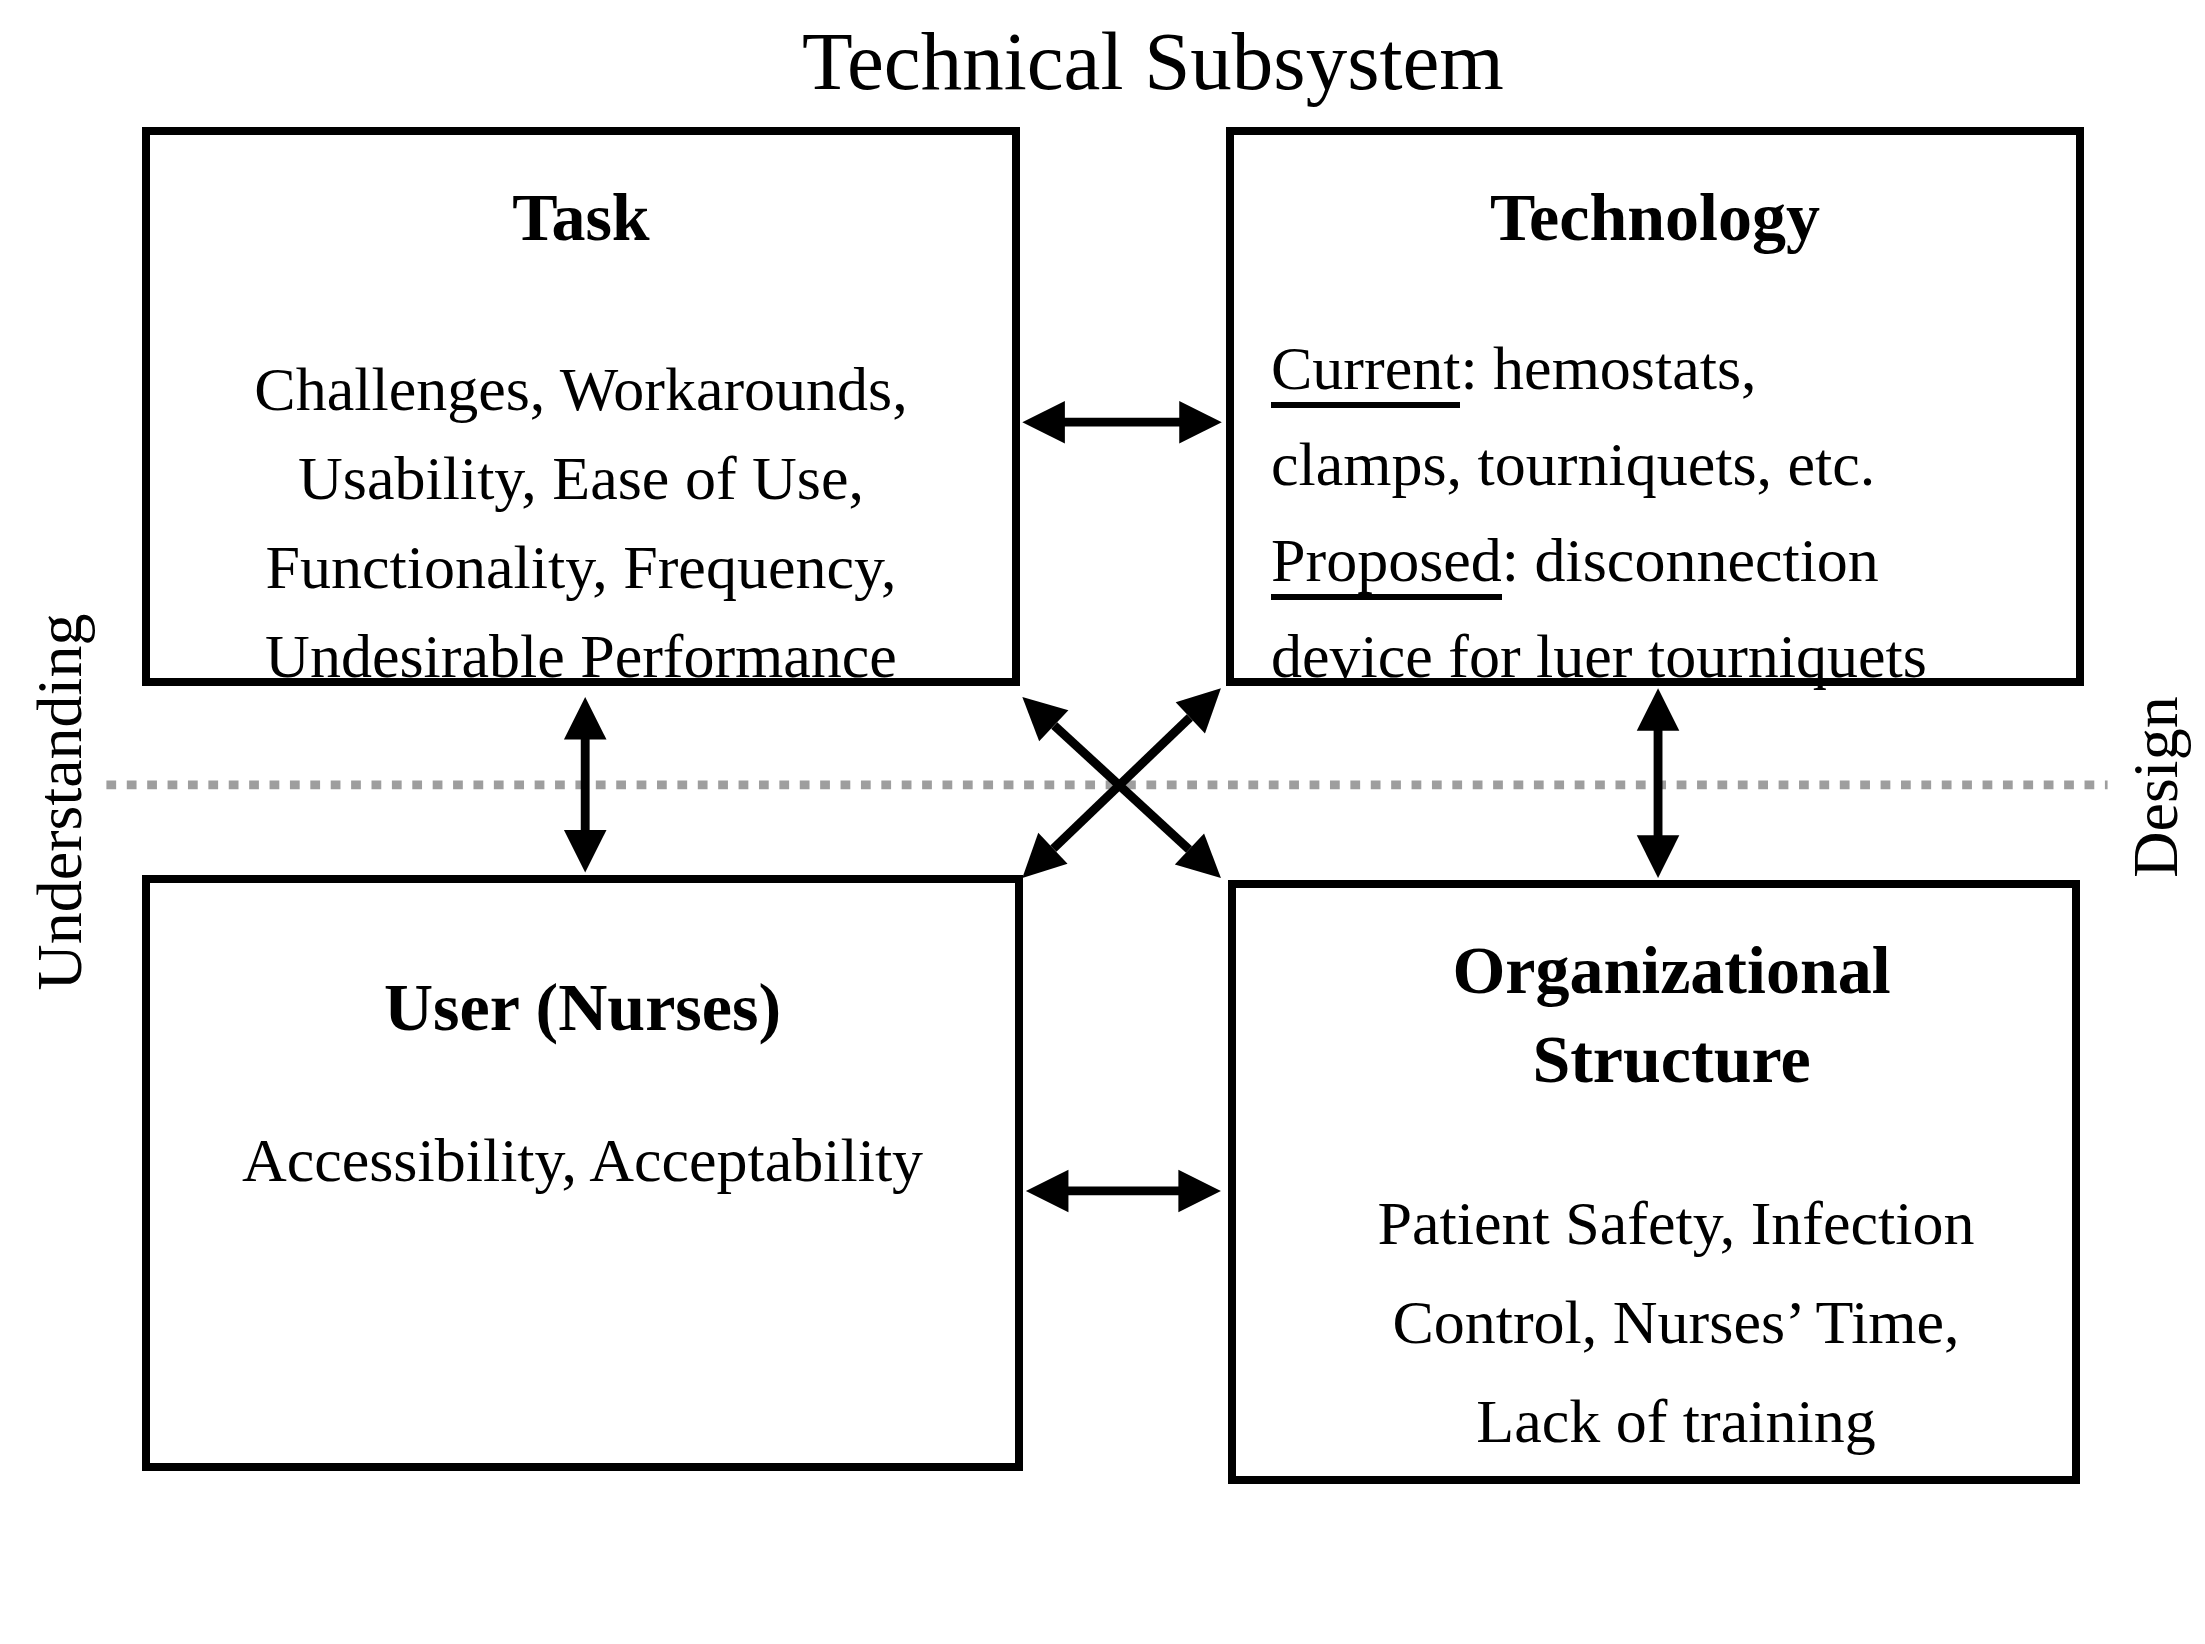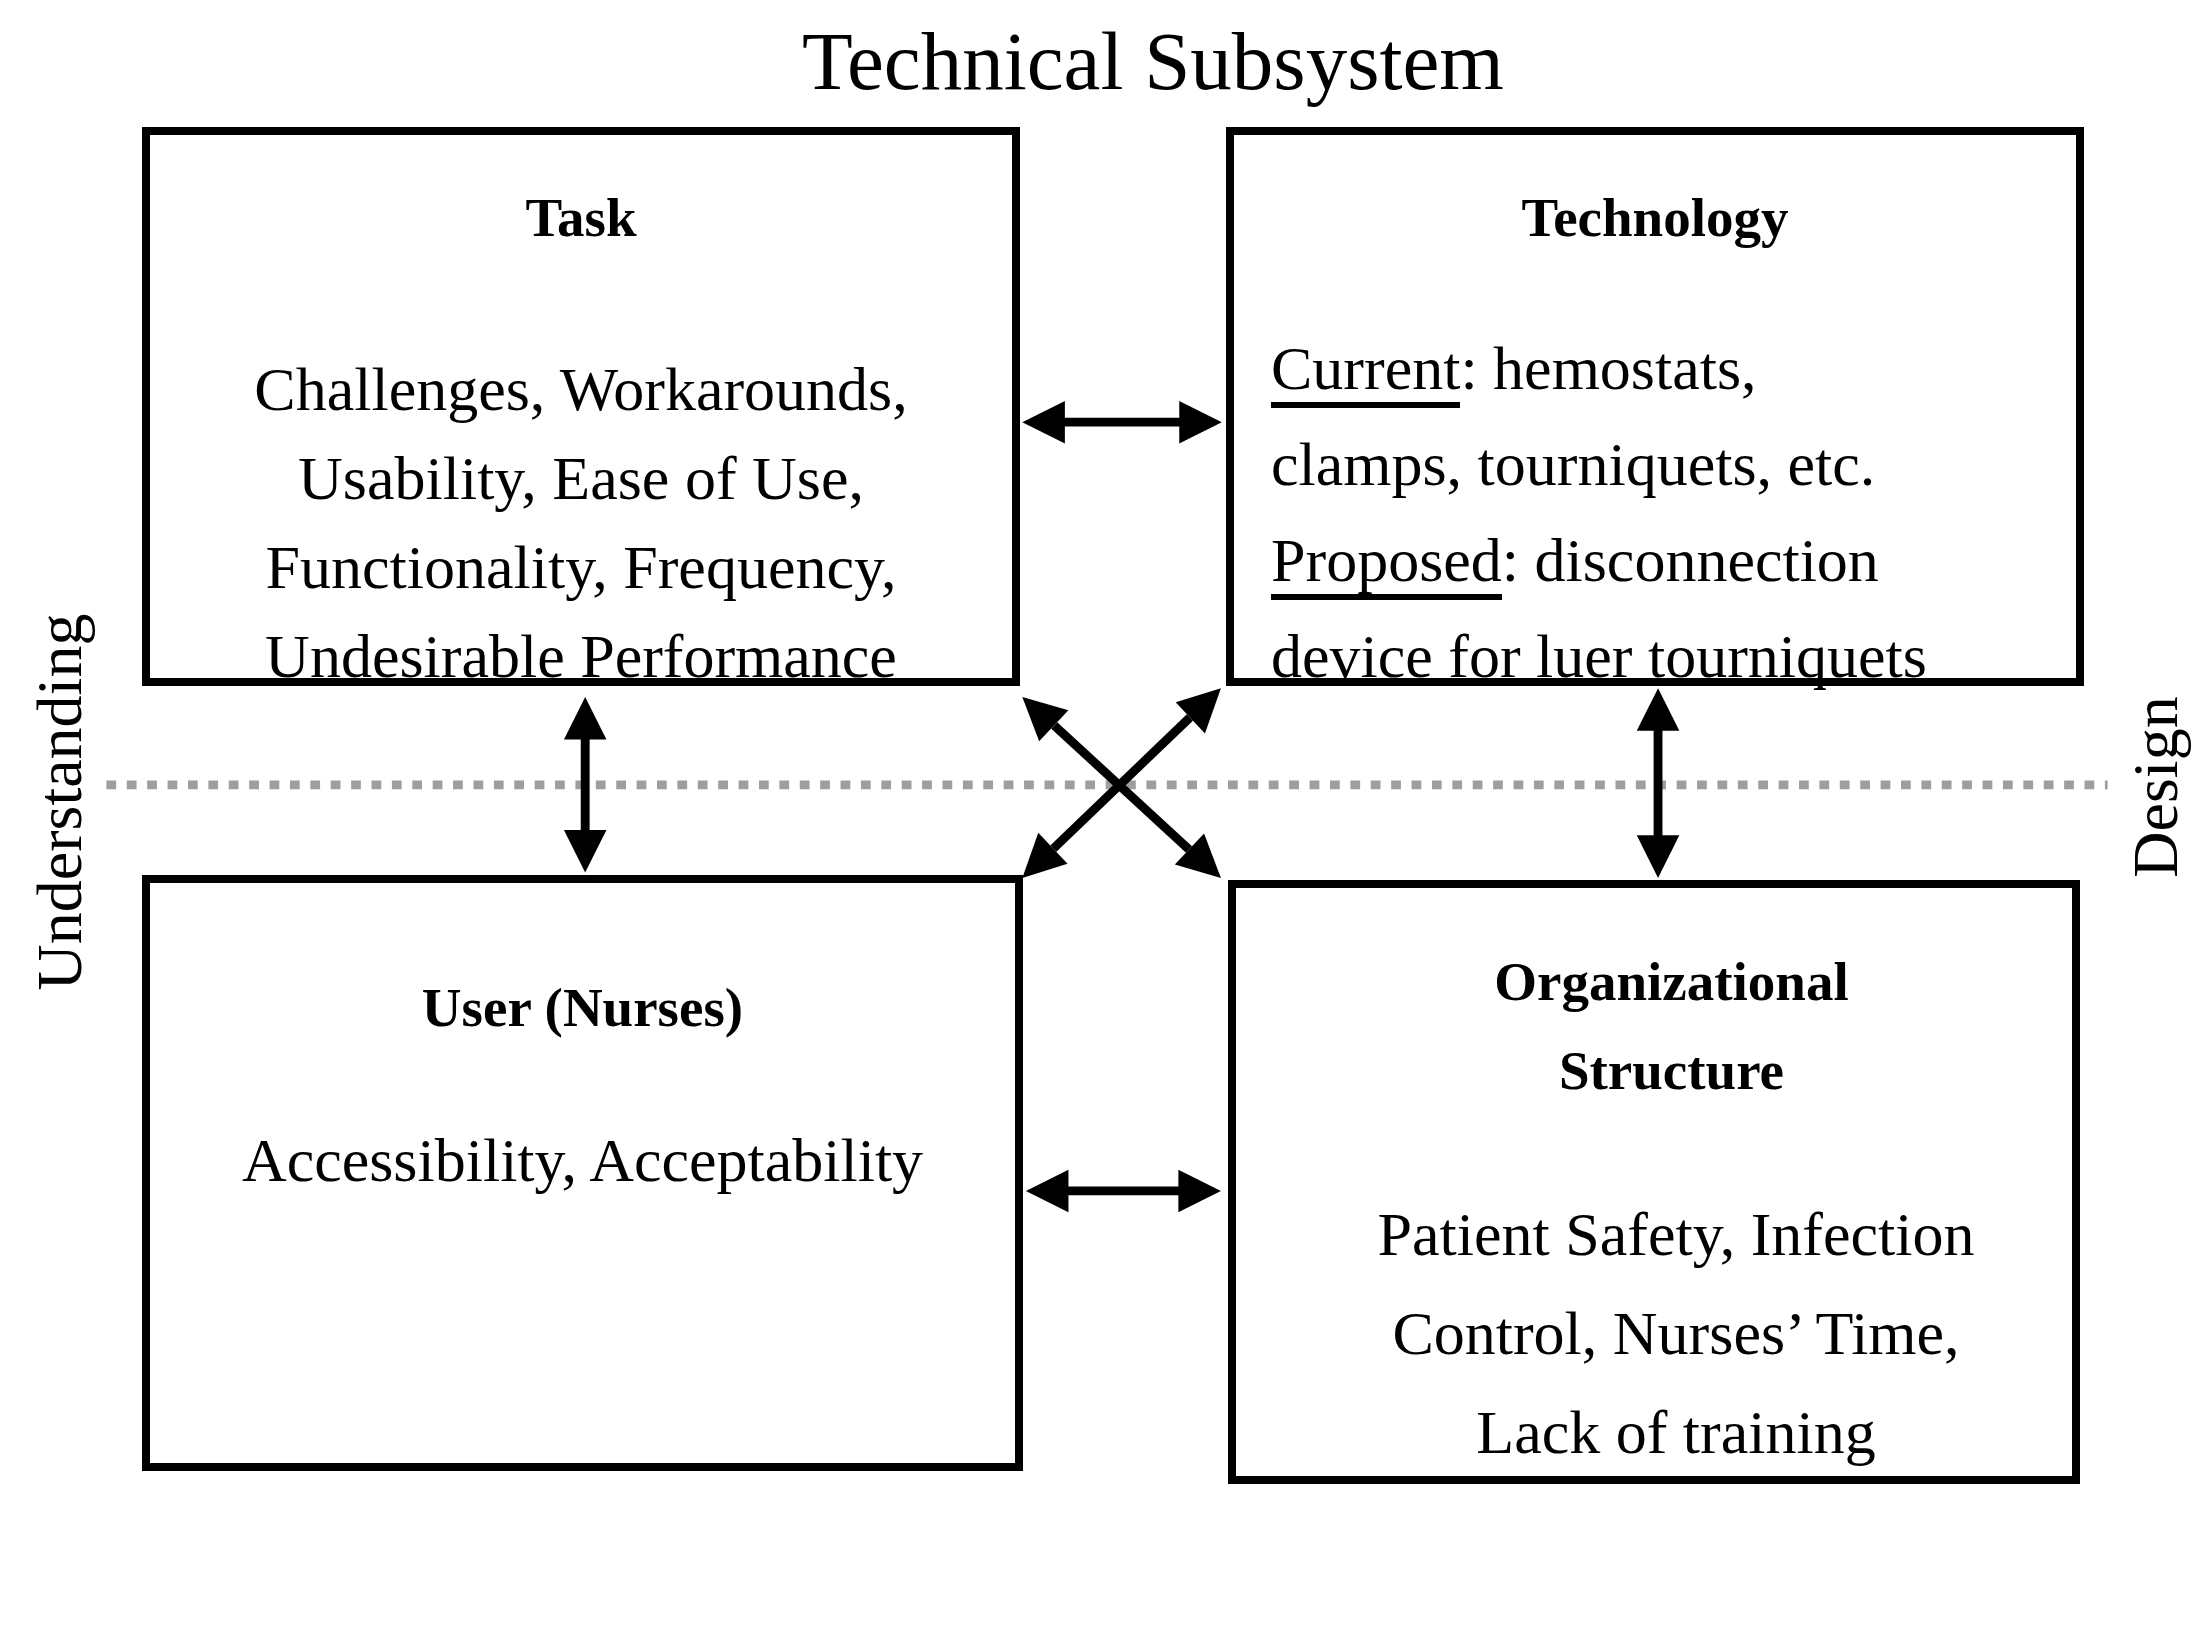"Task" .box-heading { font-size: 55px -> 68px }
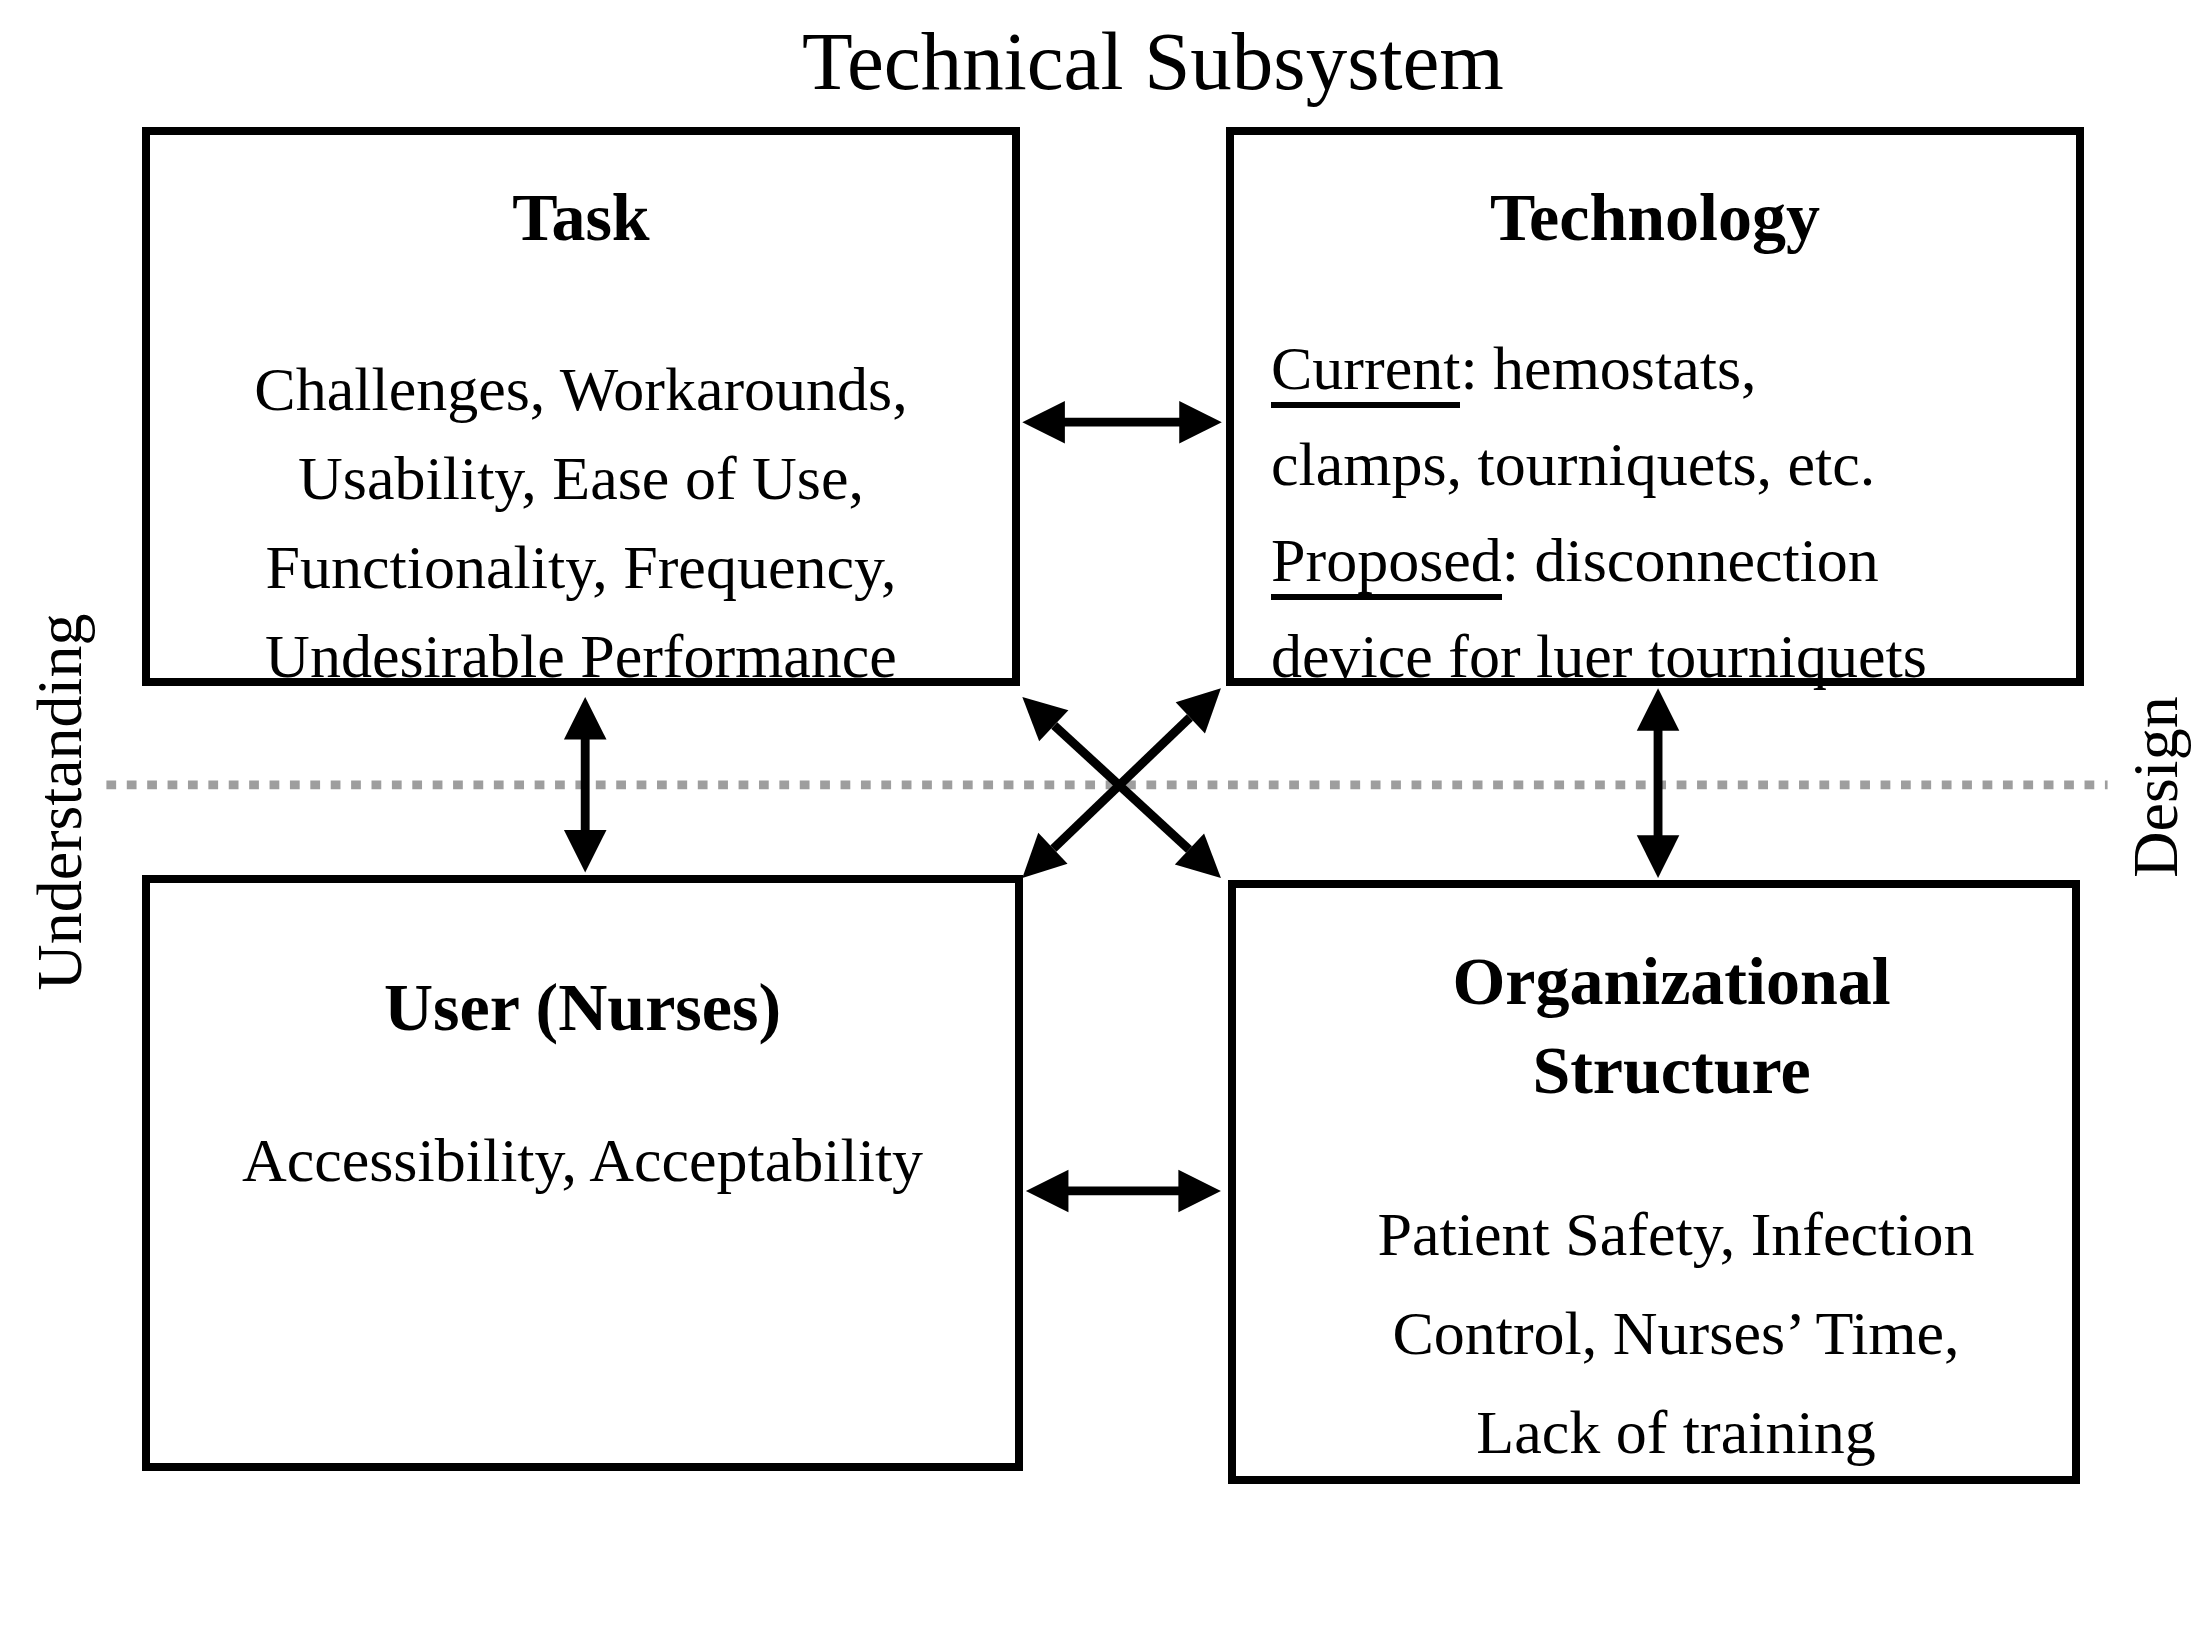"Organizational" #org-box .box-heading { margin-top: 49px -> 38px }
